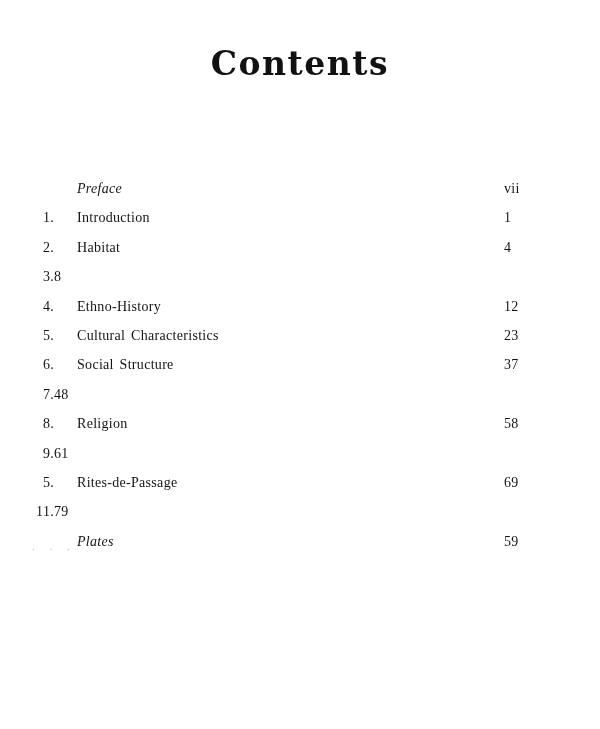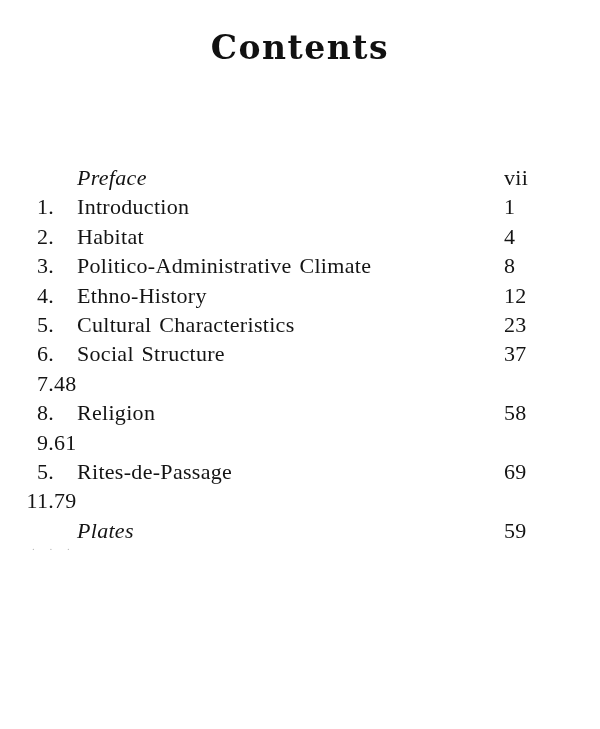"Contents" .page-title { margin: 0 -> 16px }
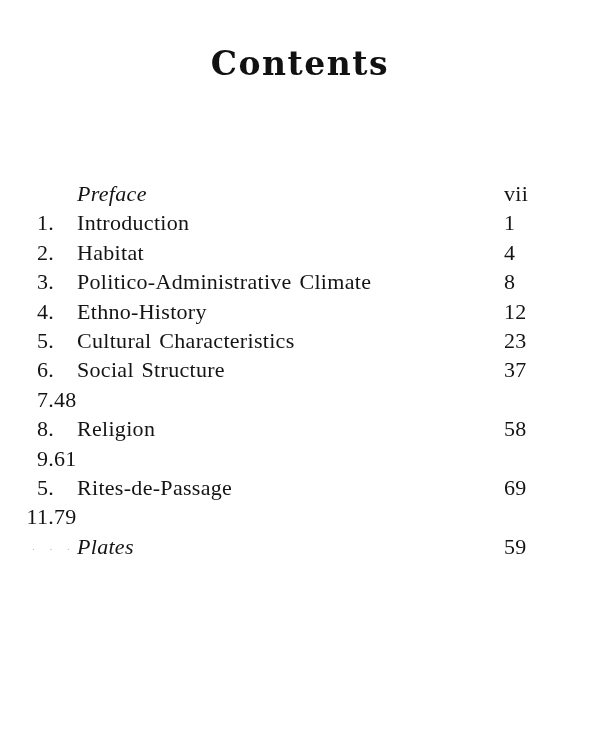"Preface" .toc-row { font-size: 22px -> 14px }
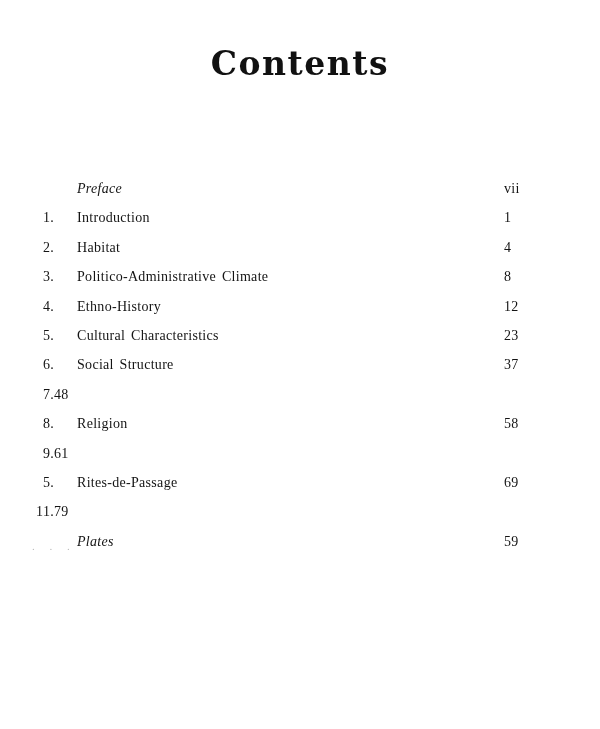"Politico-Administrative Climate" span.toc-title { html: <span>Politico-Administrative Climate</span> -> none }
